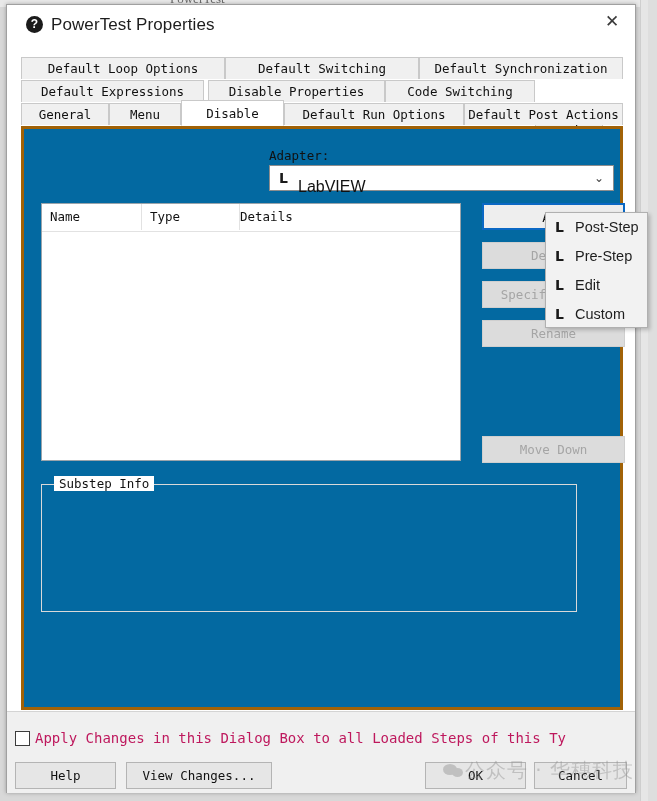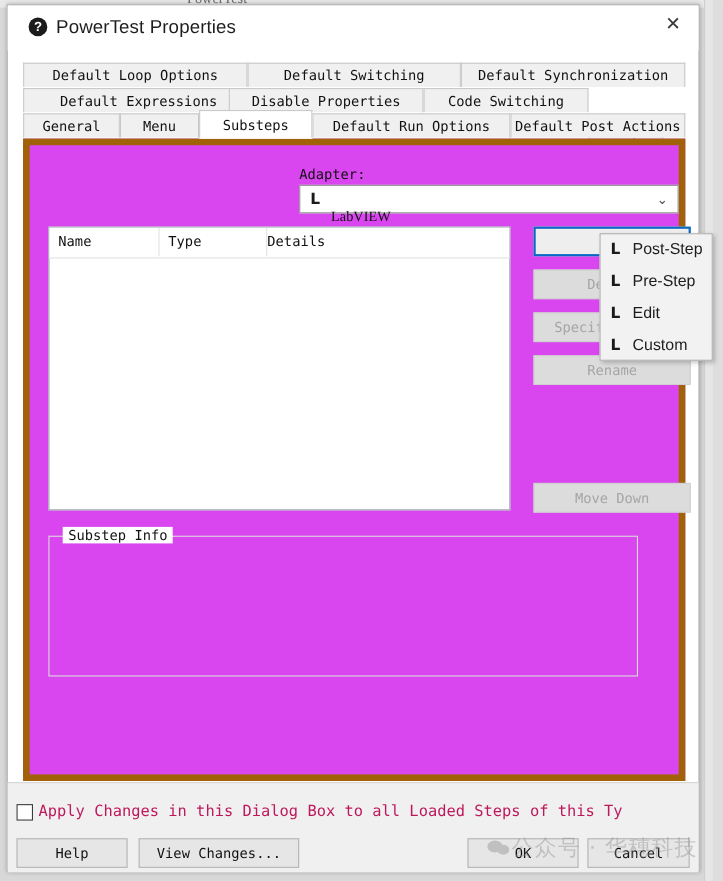"Default Expressions" div.tab { width: 210px -> 183px }
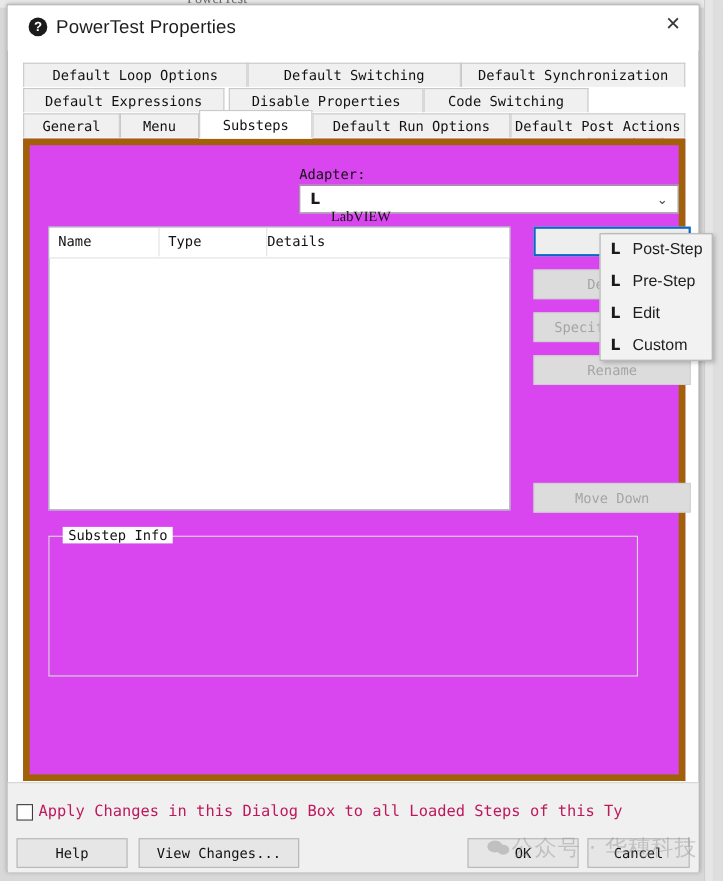"Substeps" div.tab { text: Substeps -> Disable }
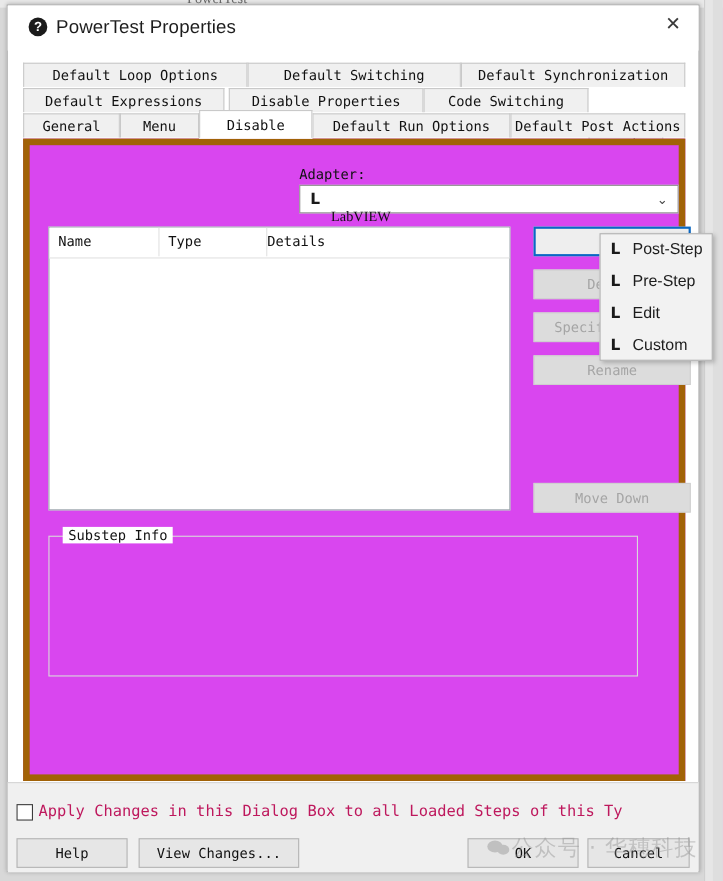"Adapter:" .panel { background: #d946ef -> #0369a1; border: 6px solid #a16207 -> 3px solid #a16207 }
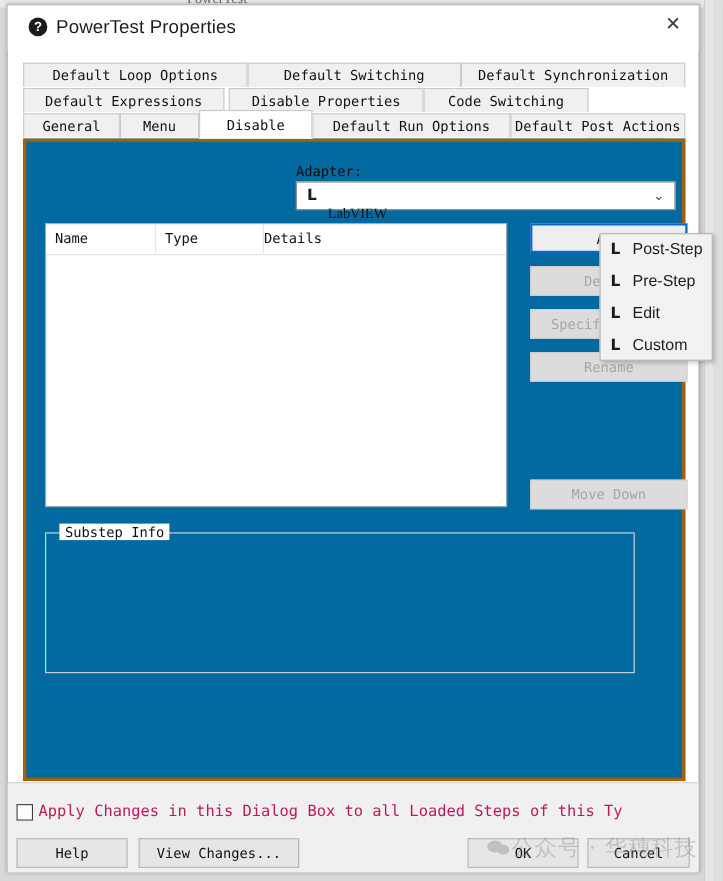"LabVIEW" .adapter-combo .ad-text { font-family: Liberation Serif, serif -> Liberation Sans, sans-serif; font-size: 13px -> 16px; top: 20px -> 12px }
